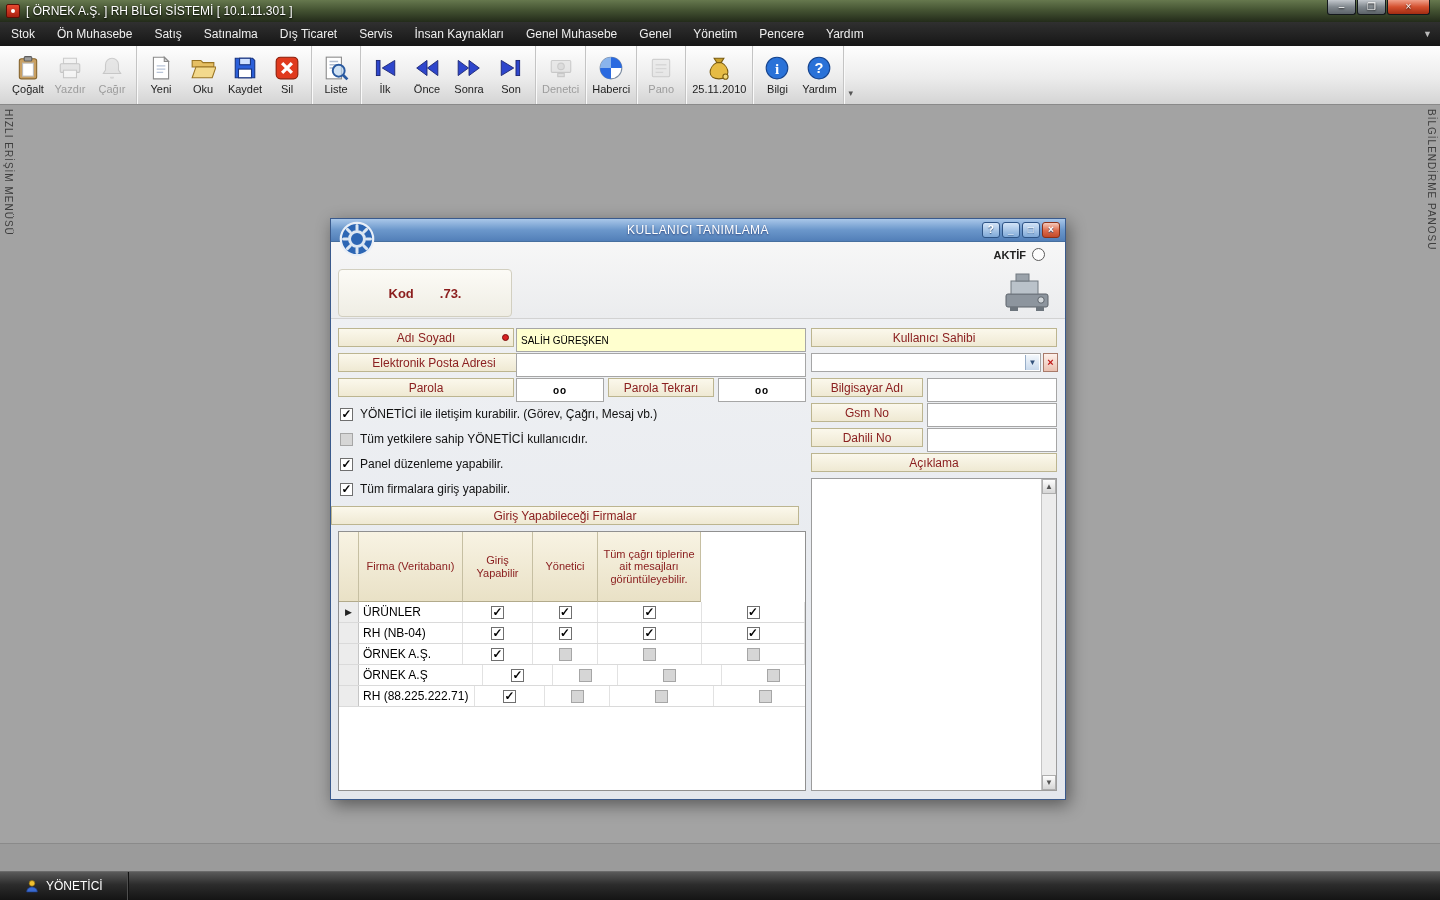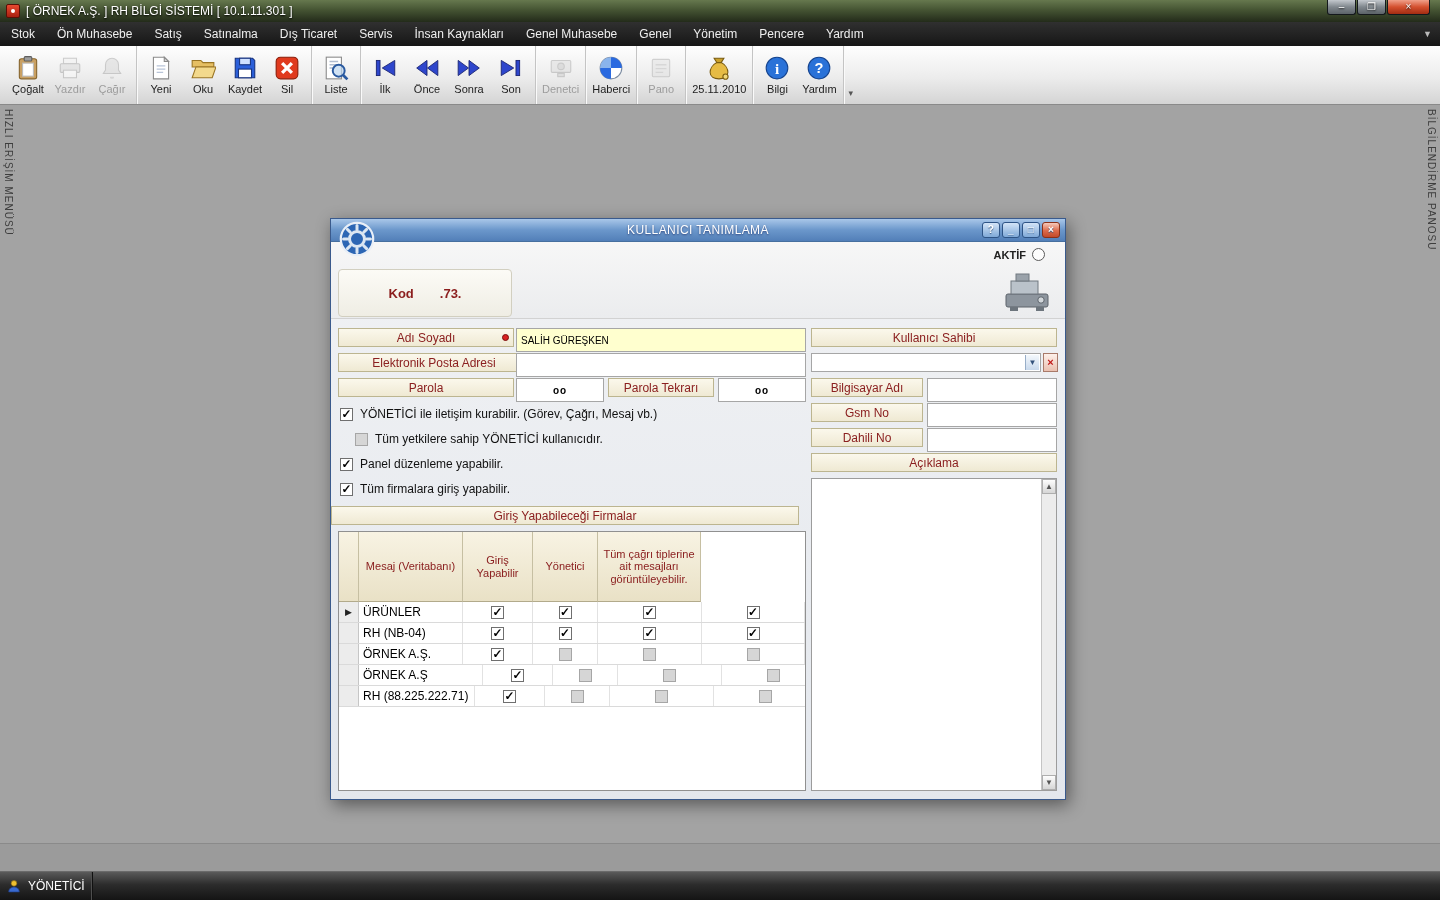"Tüm yetkilere sahip YÖNETİCİ" div.cbrow { left: 24px -> 9px }
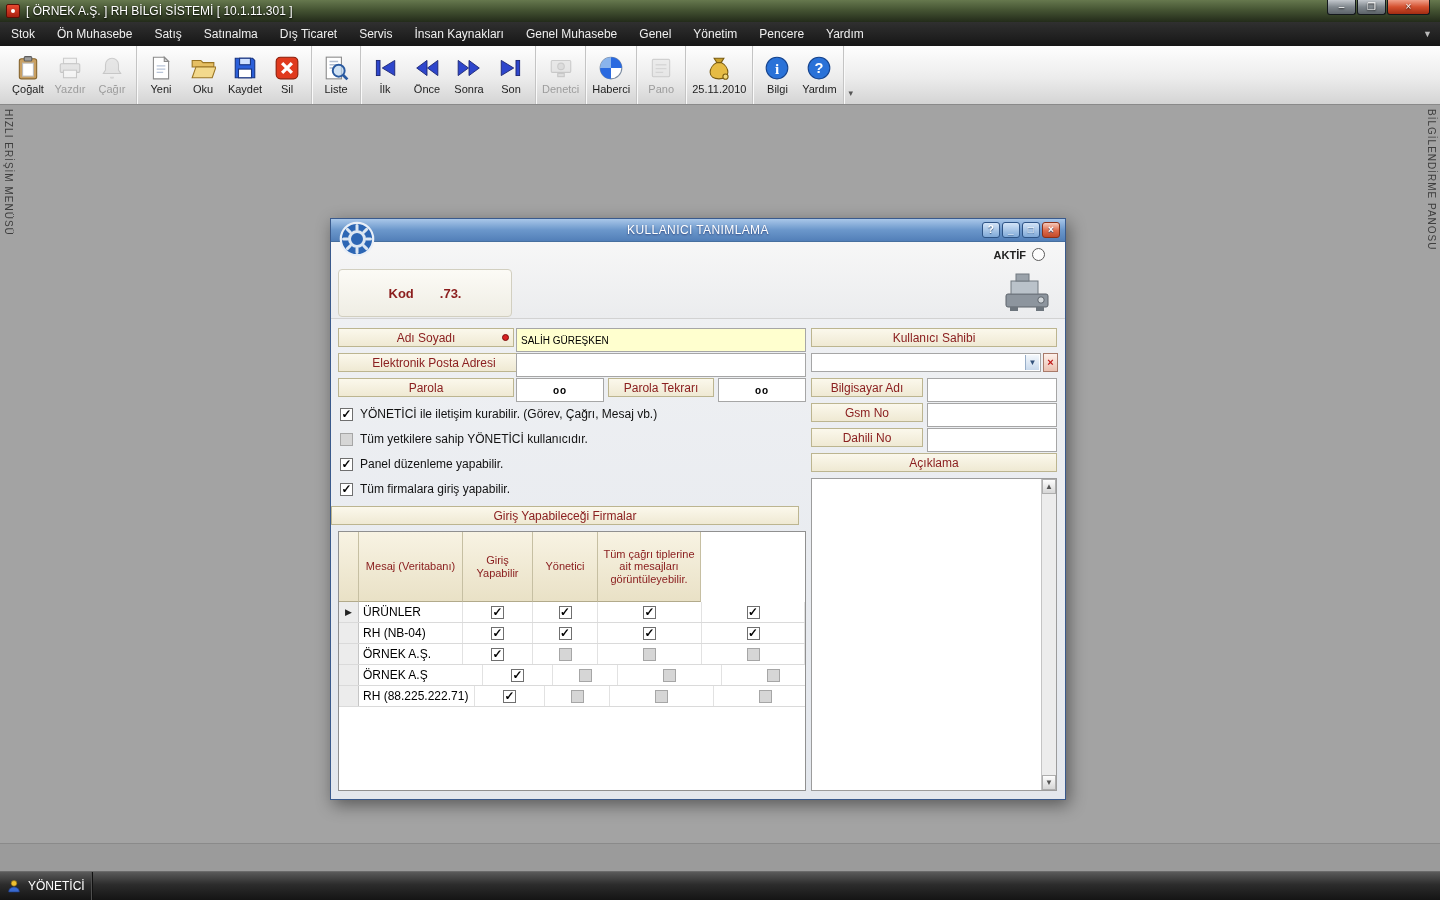"Mesaj (Veritabanı)" div.th { text: Mesaj -> Firma }
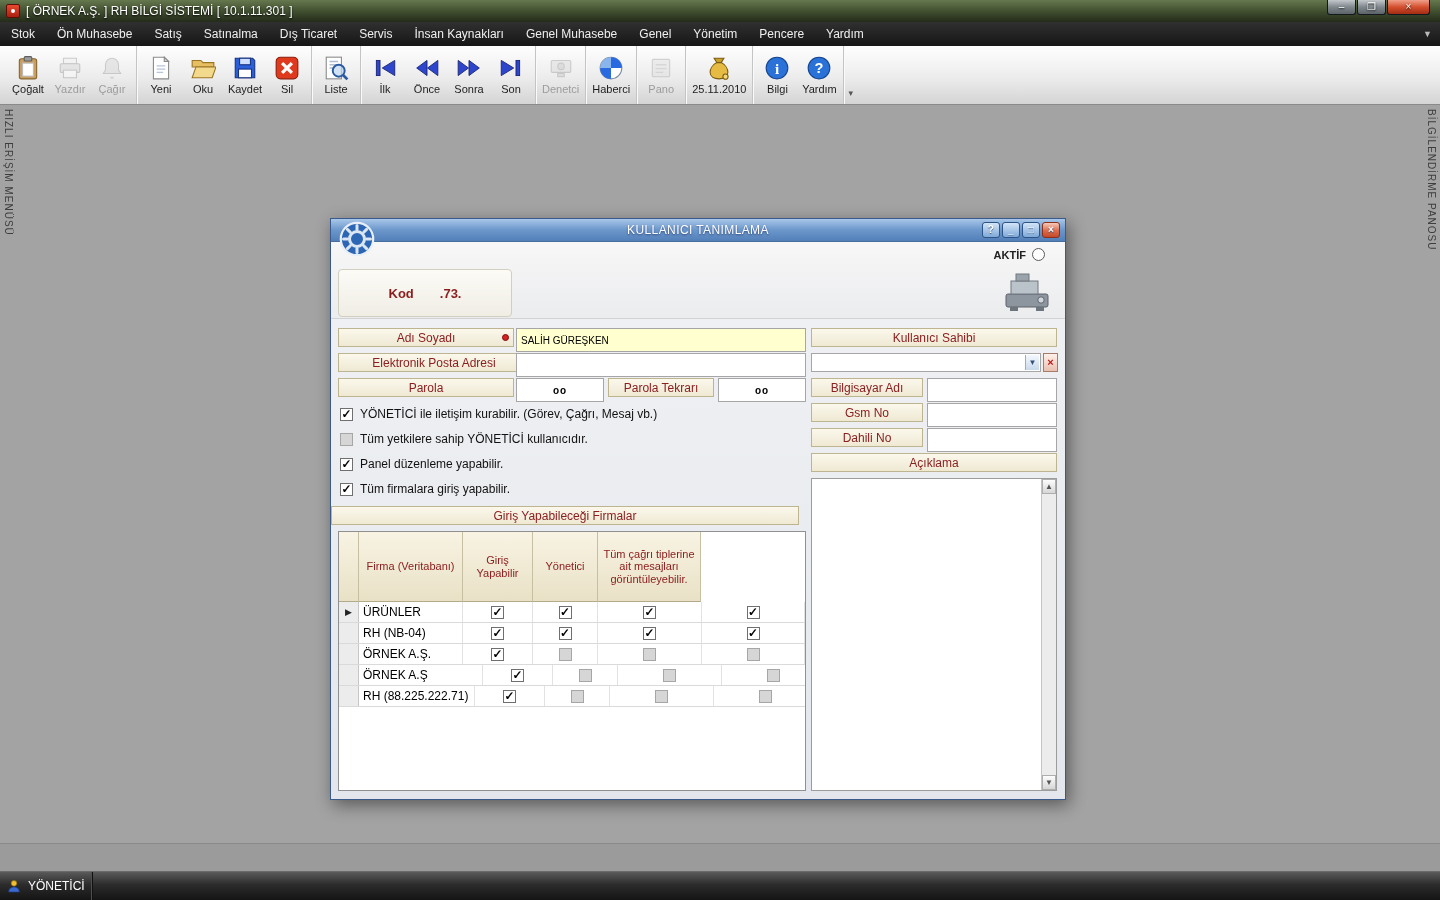"YÖNETİCİ" .sb-seg { padding: 0 6px -> 0 24px }
